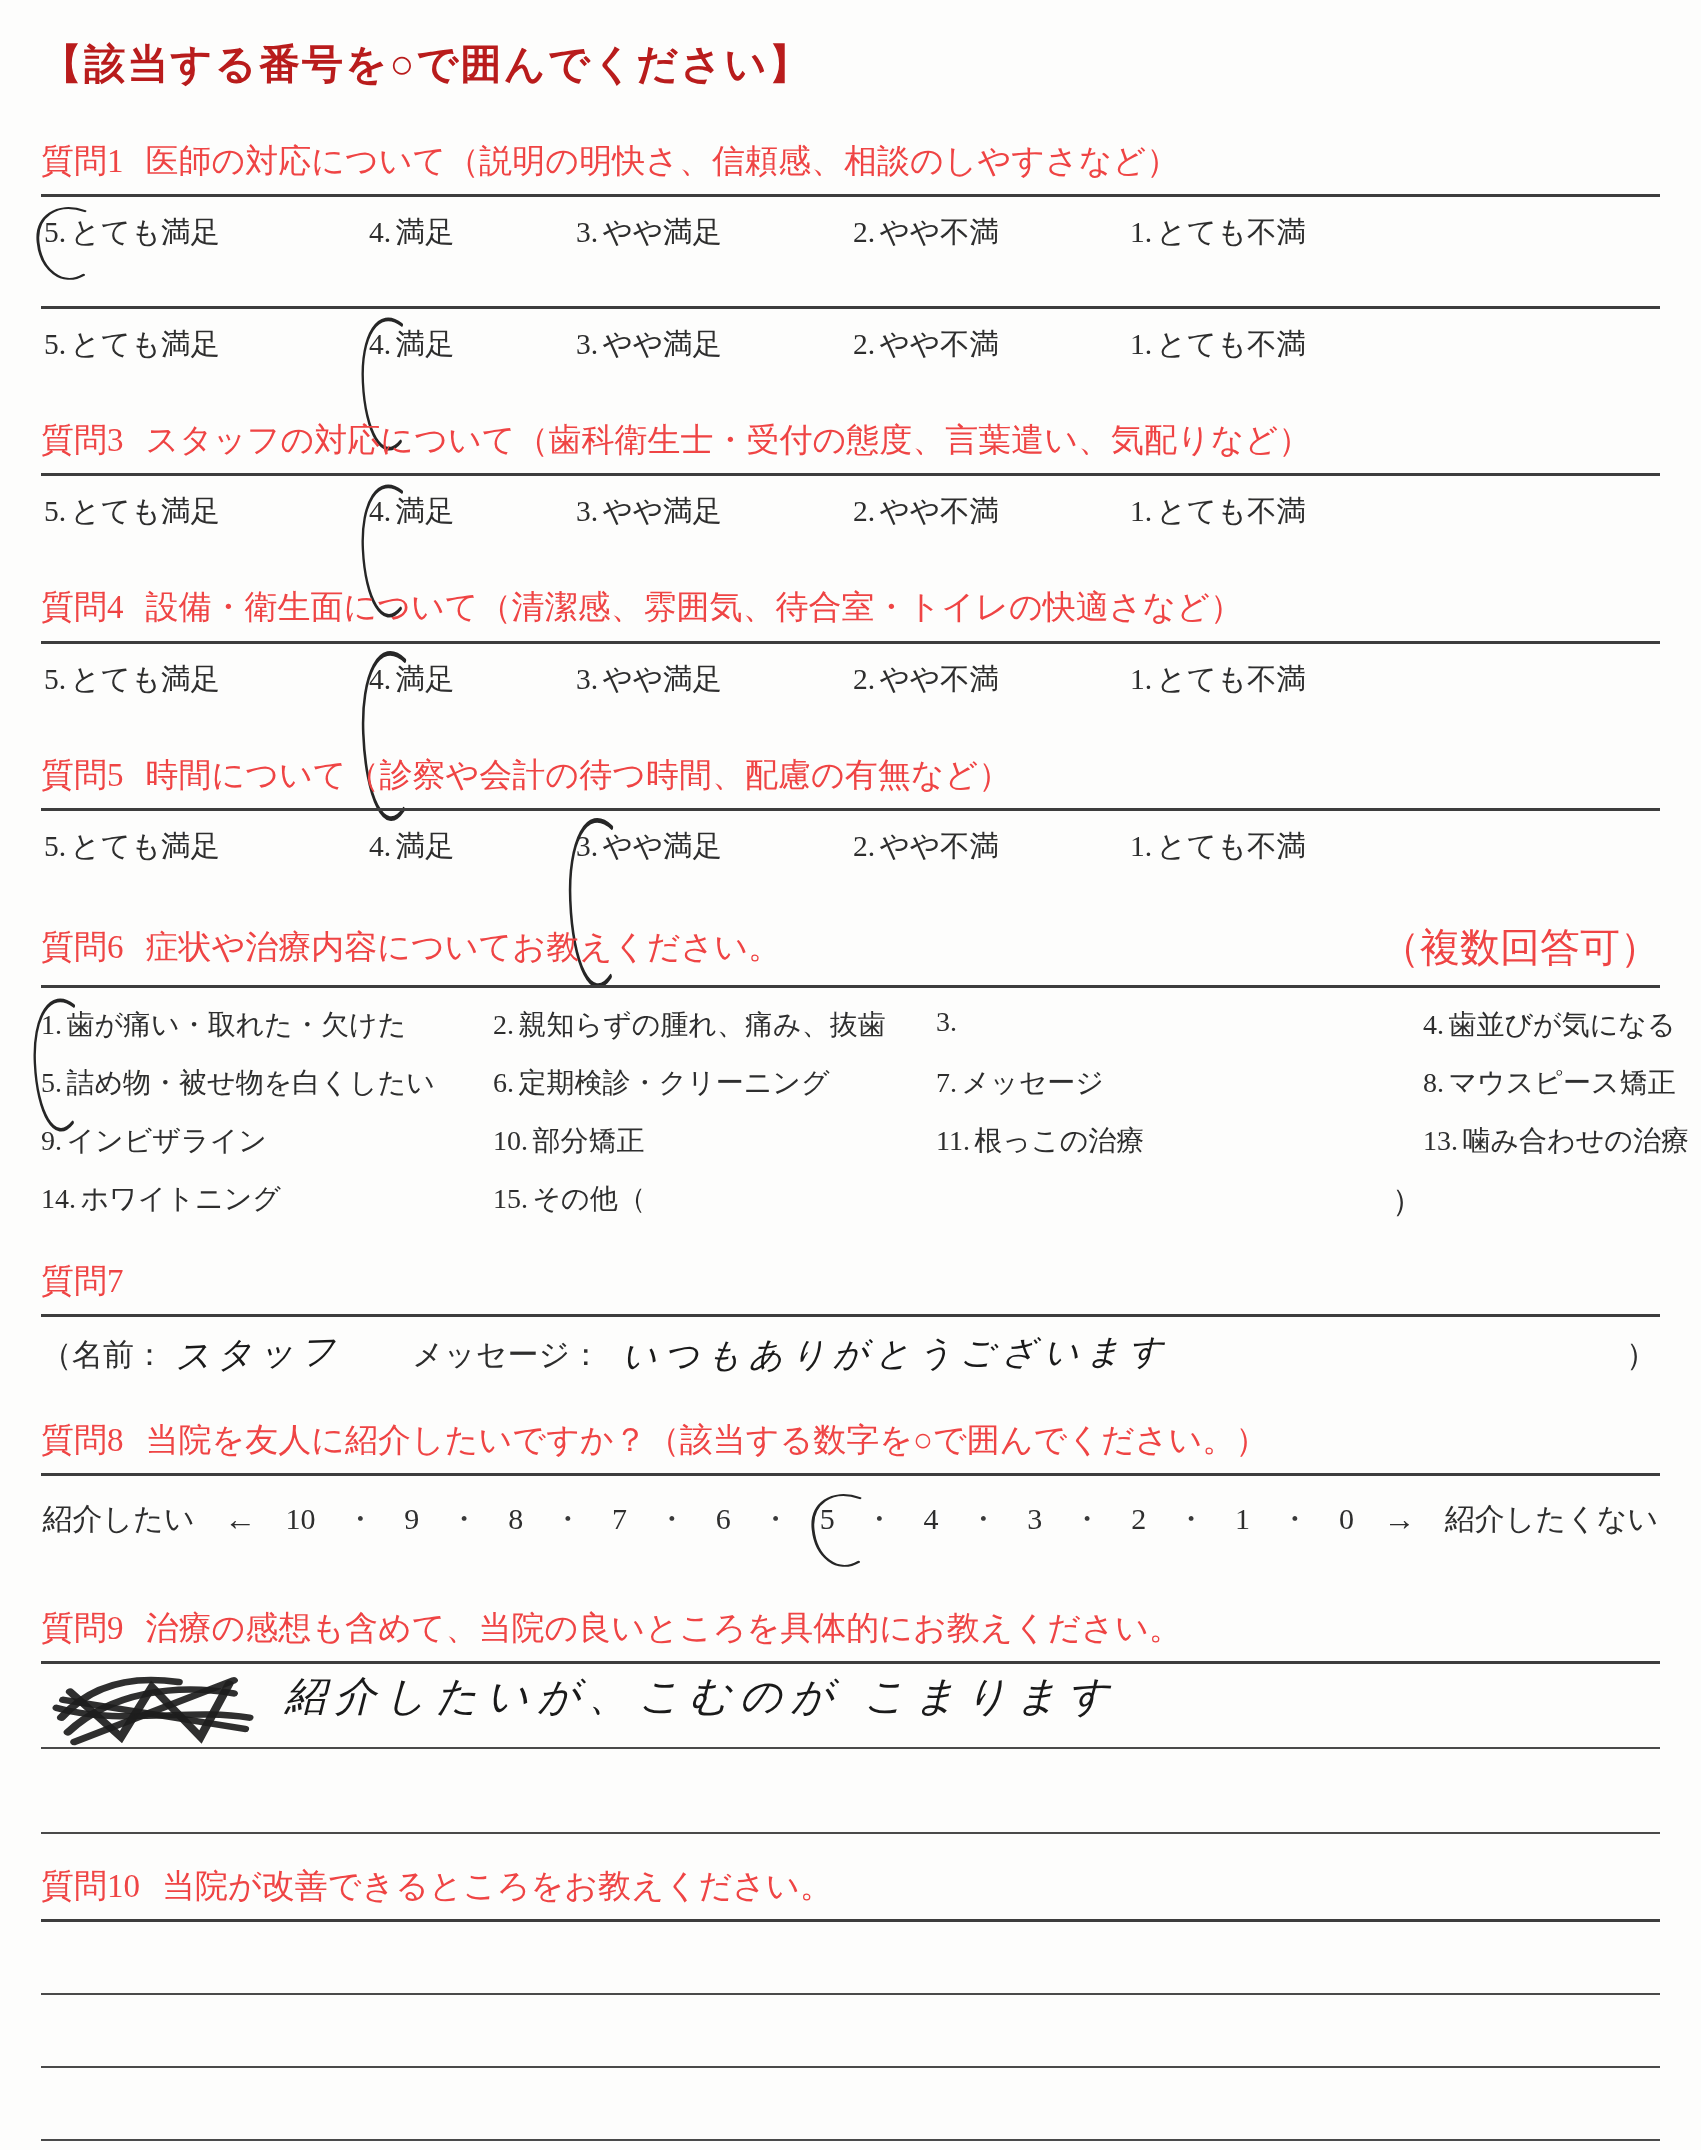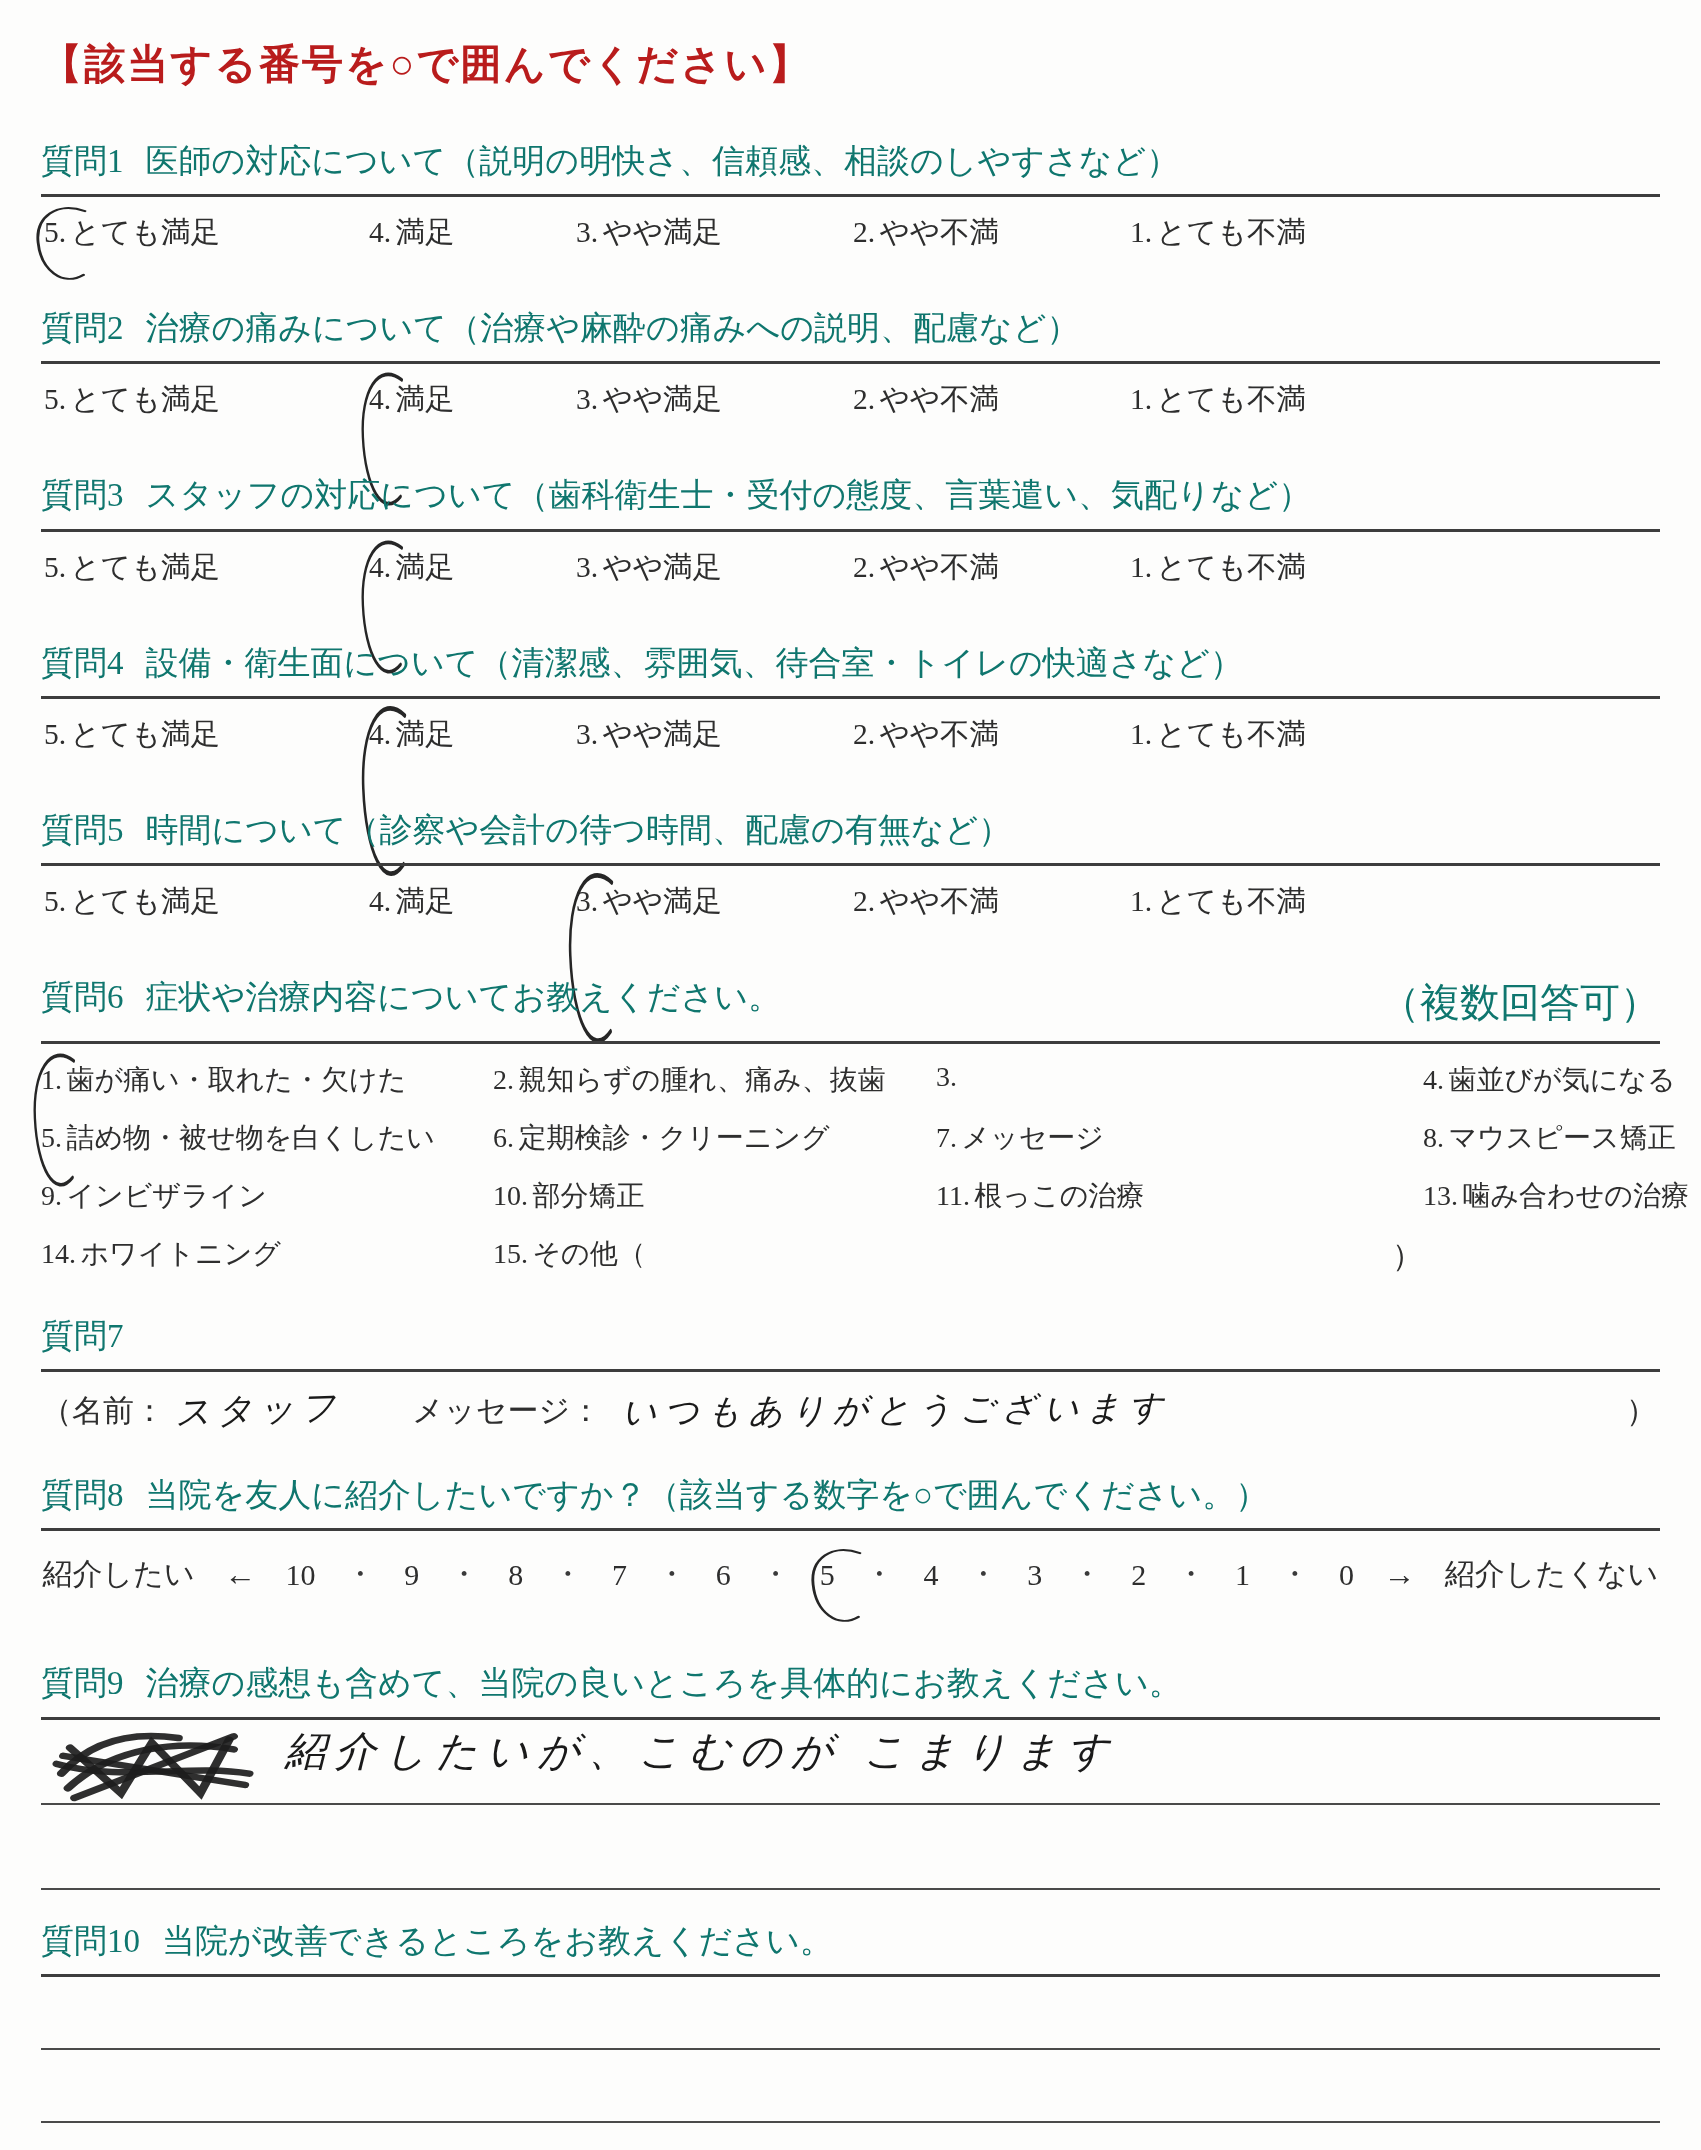"質問1" .q-head { align-items: flex-start -> center; color: #0f766e -> #ef4444 }
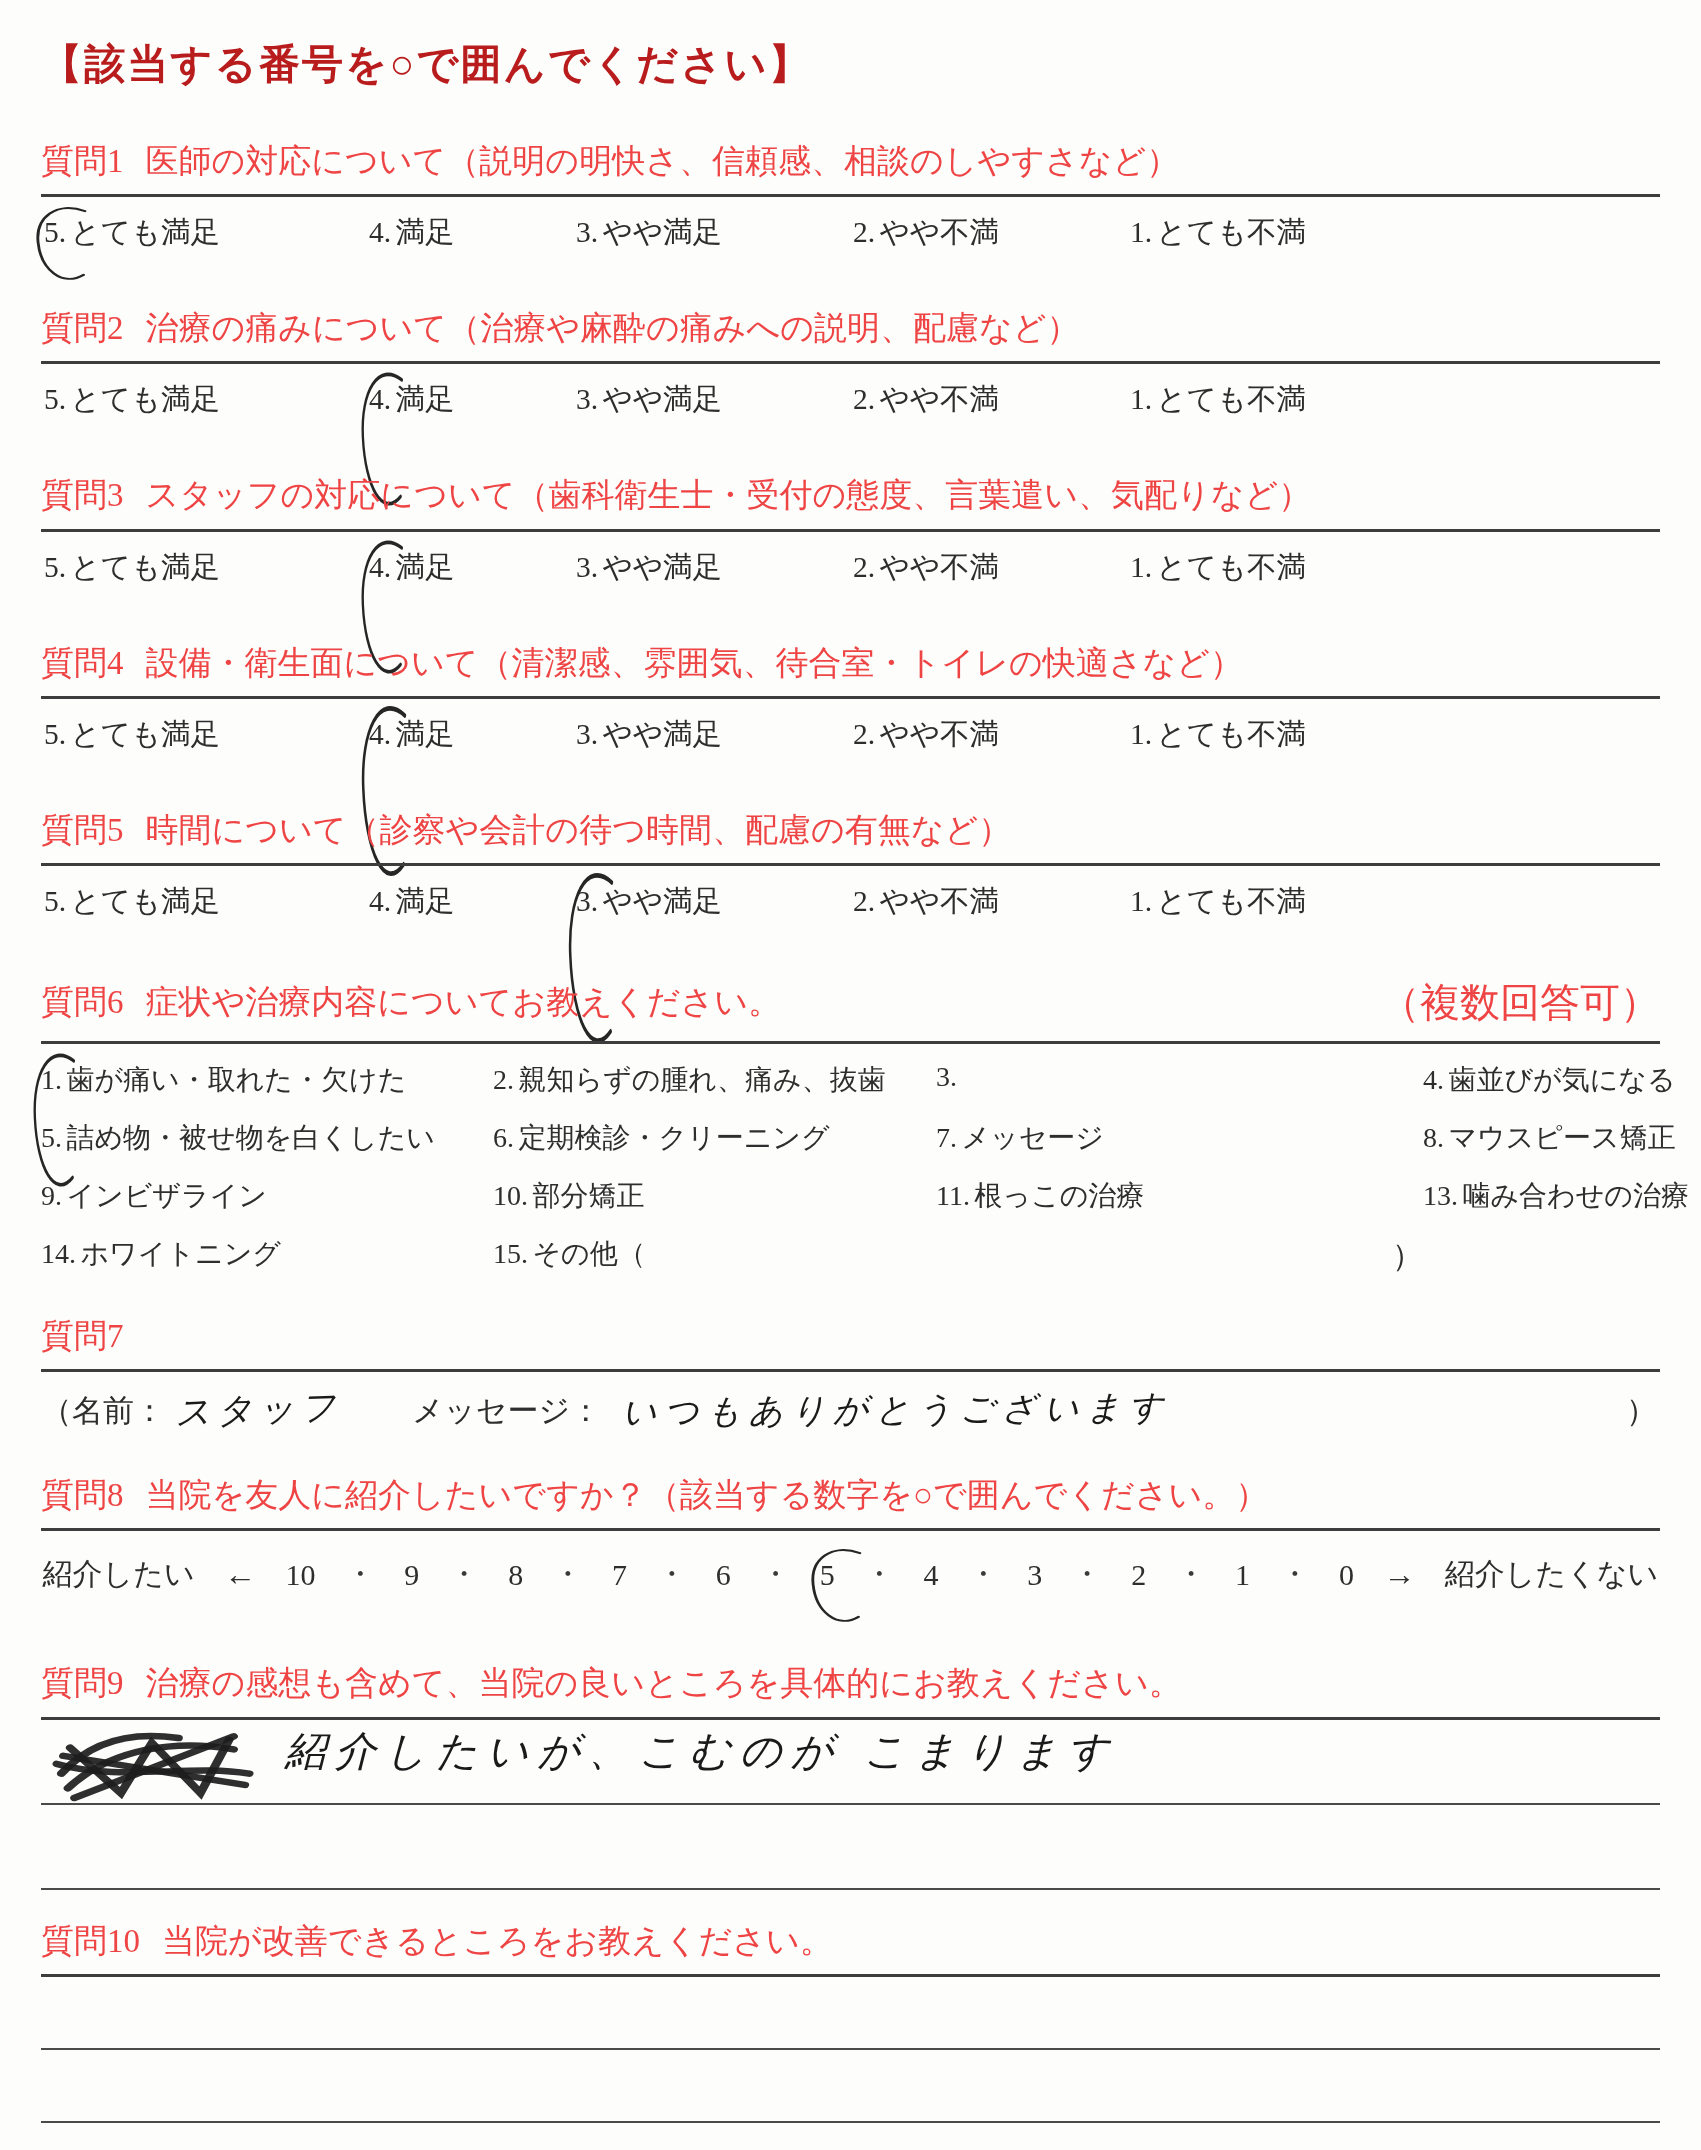"質問2" div.q-head { html: <div> <span>質問2</span> <span>治療の痛みについて（治療や麻酔の痛みへの説明、配慮など）</span> </div> -> none }
